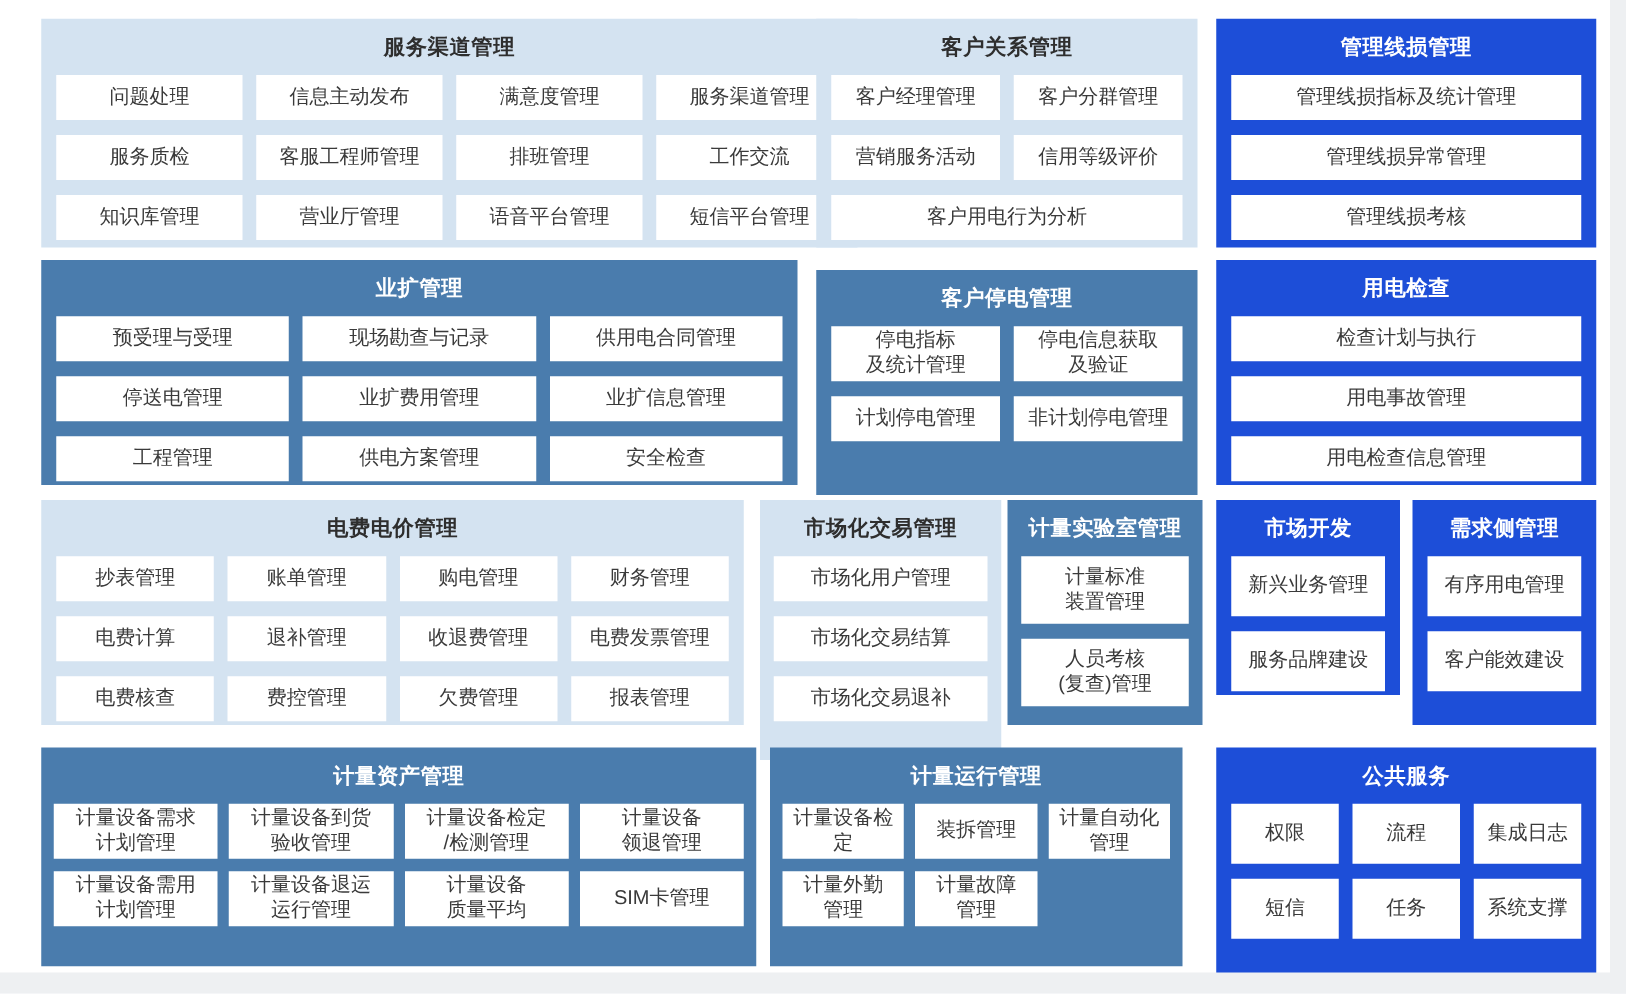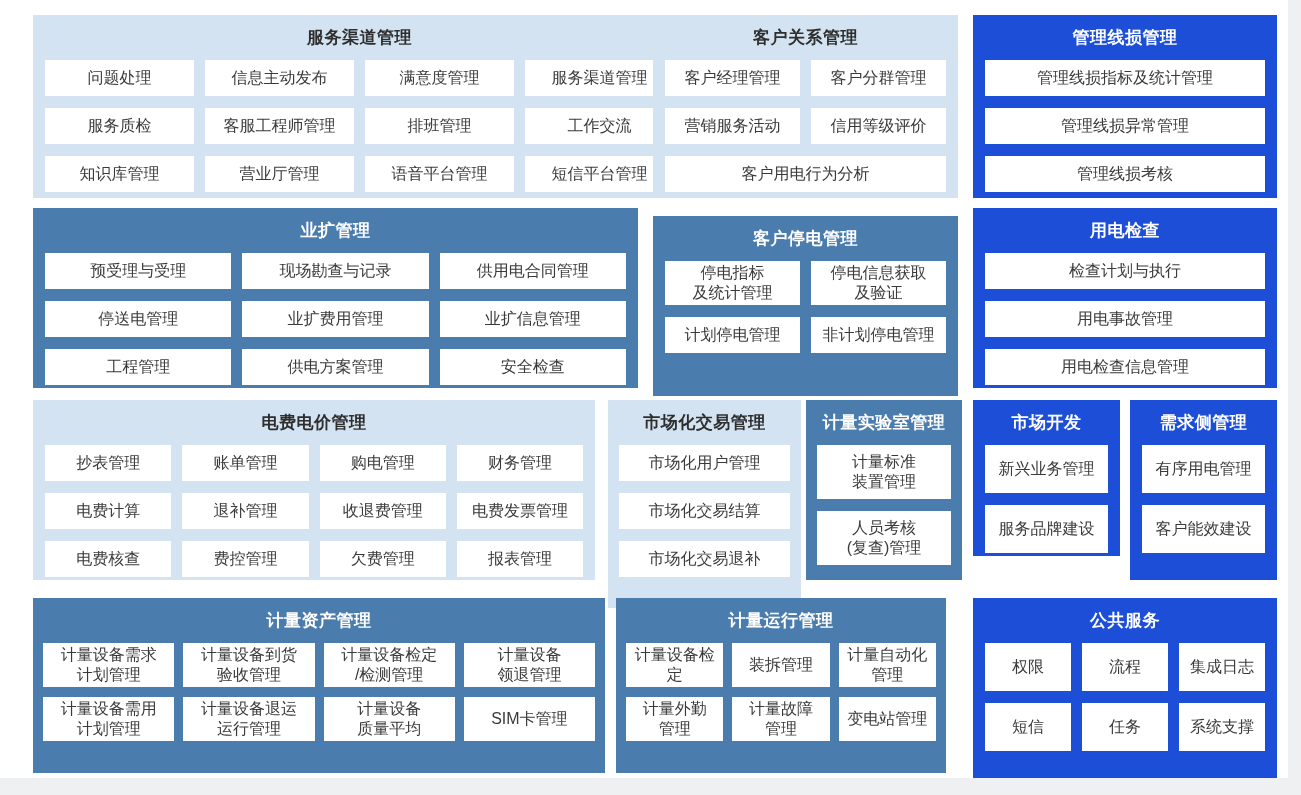"变电站管理" div.card { html: <div>变电站管理</div> -> none }
